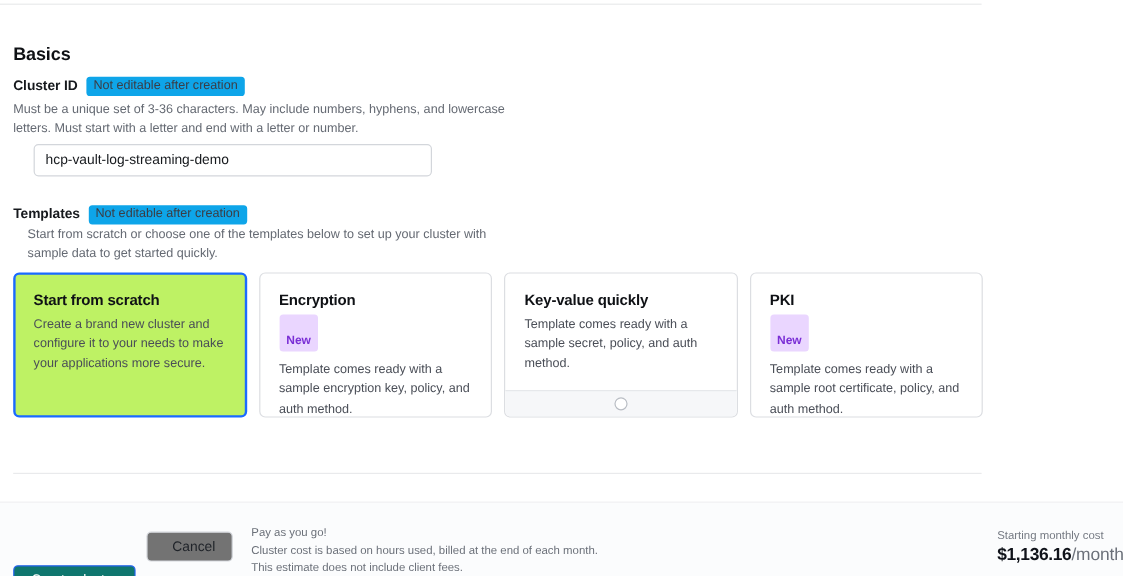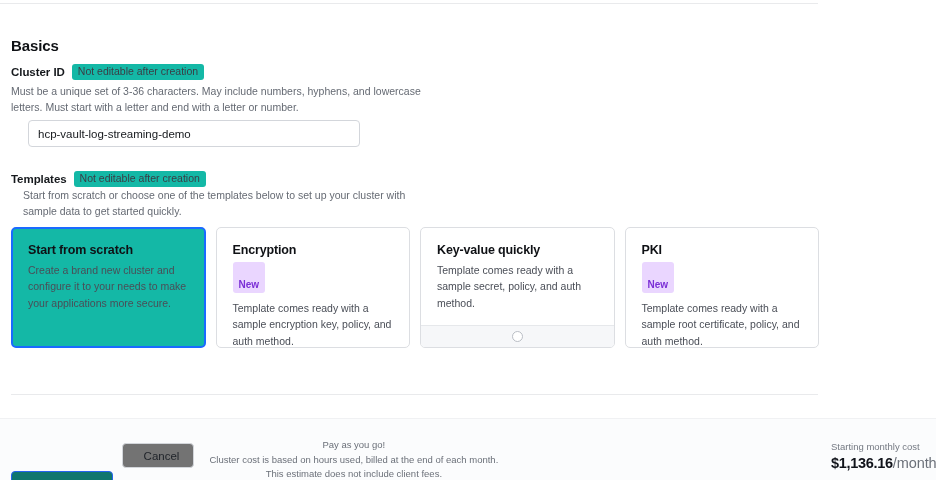"Not editable after creation" .pill { background: #14b8a6 -> #0ea5e9 }
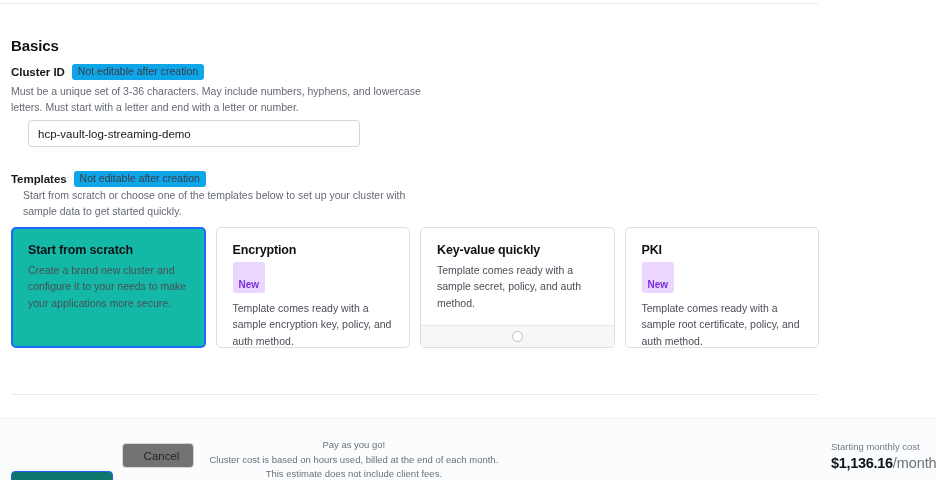"Start from scratch" .card.selected { background: #14b8a6 -> #bef264 }
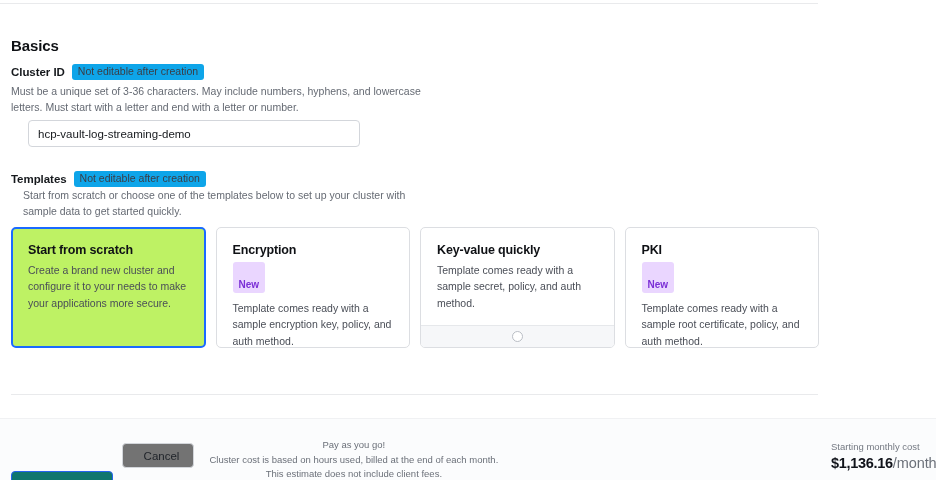"Pay as you go!" .pay-note .ln { text-align: center -> none }
